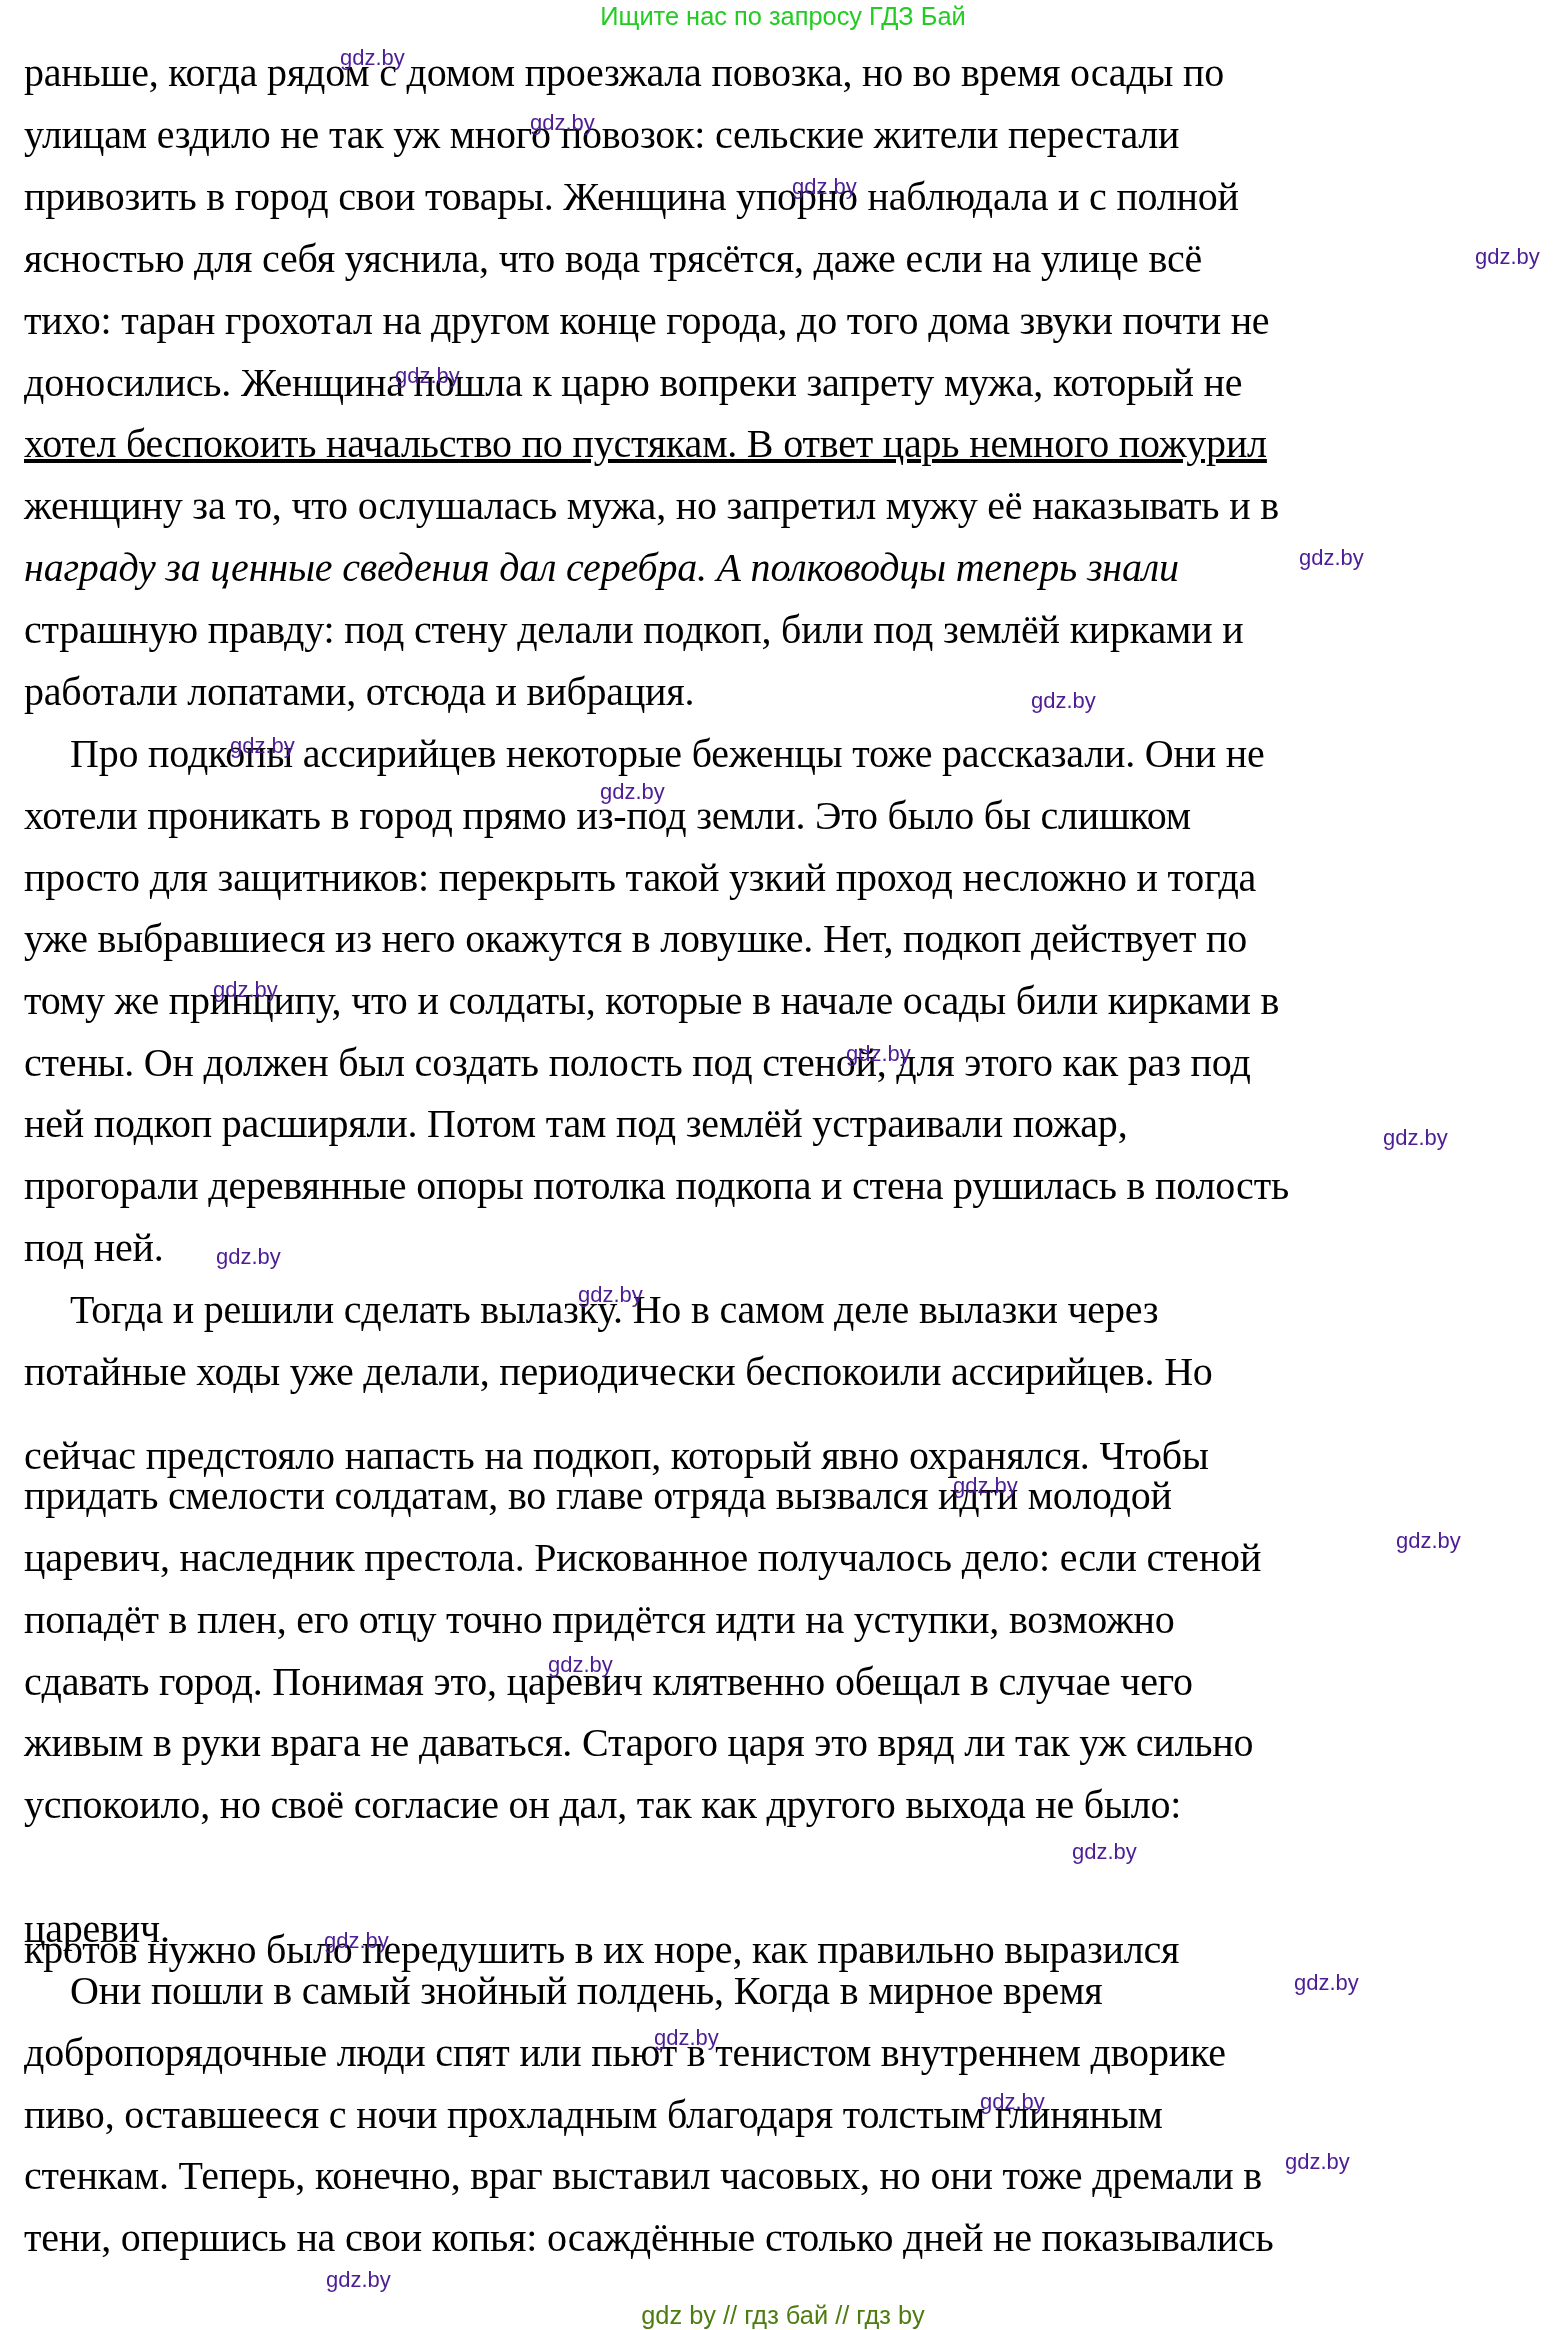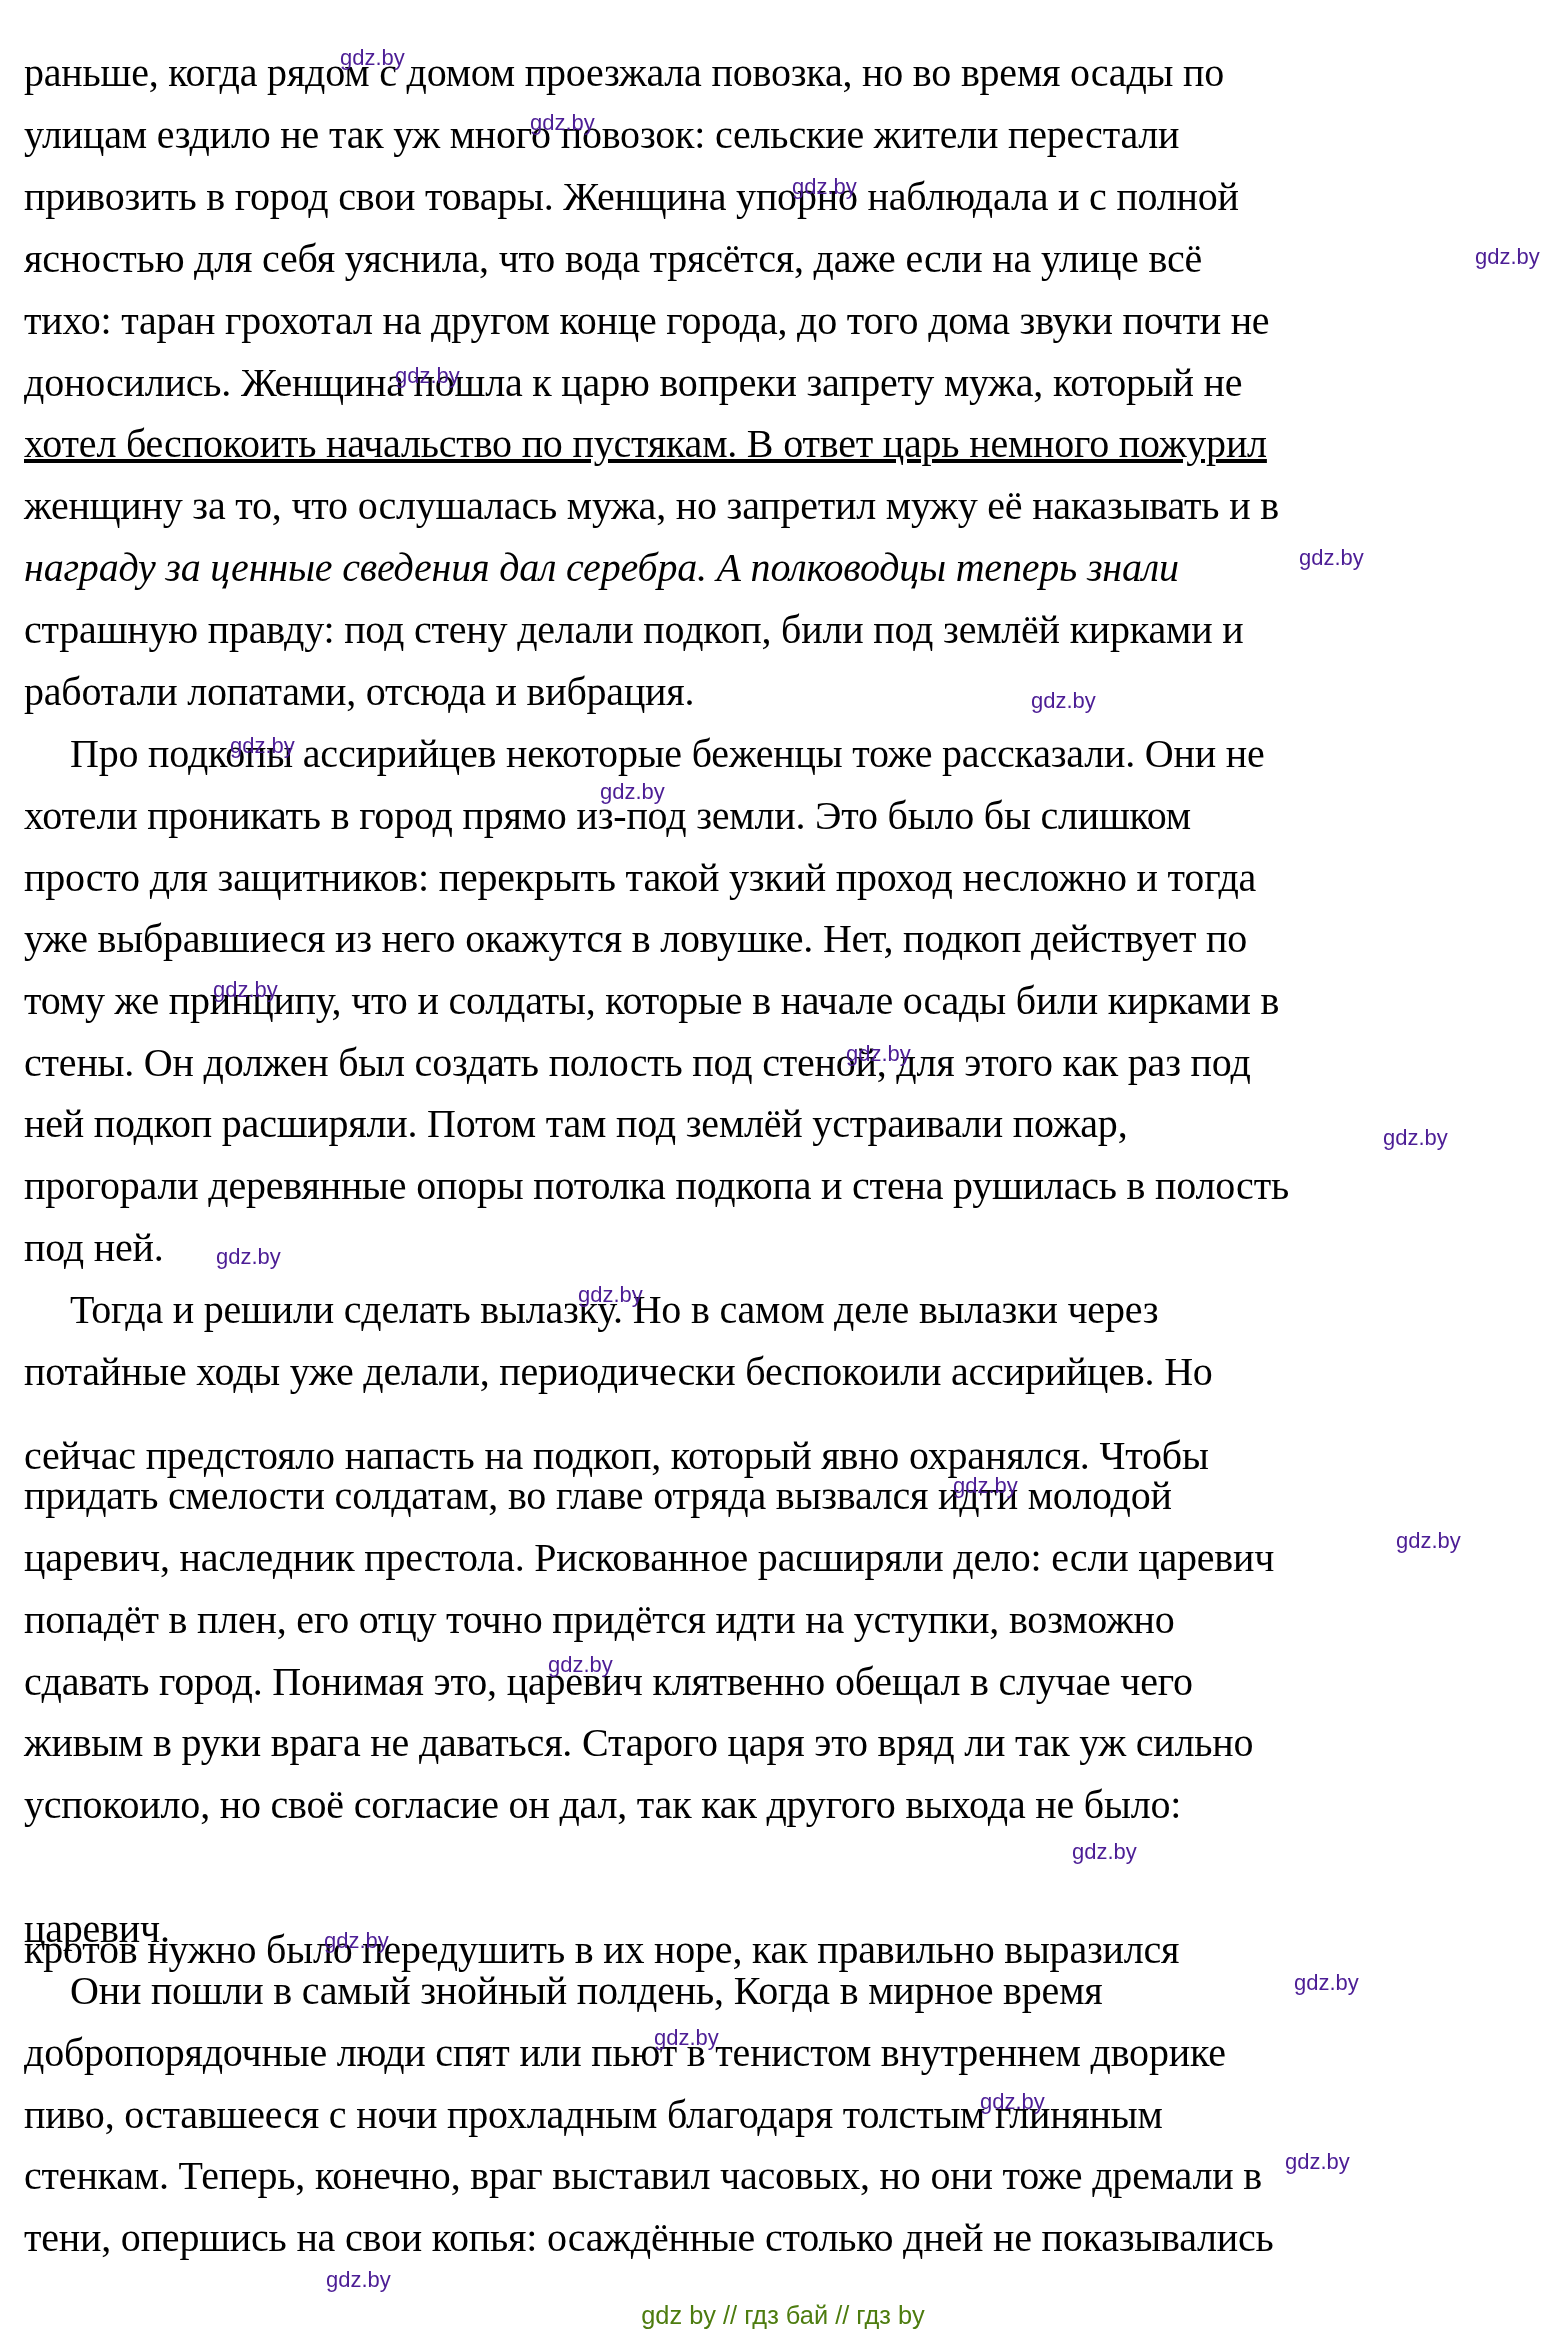"Ищите нас по запросу ГДЗ" div.top-banner { html: none -> <div>Ищите нас по запросу ГДЗ Бай</div> }
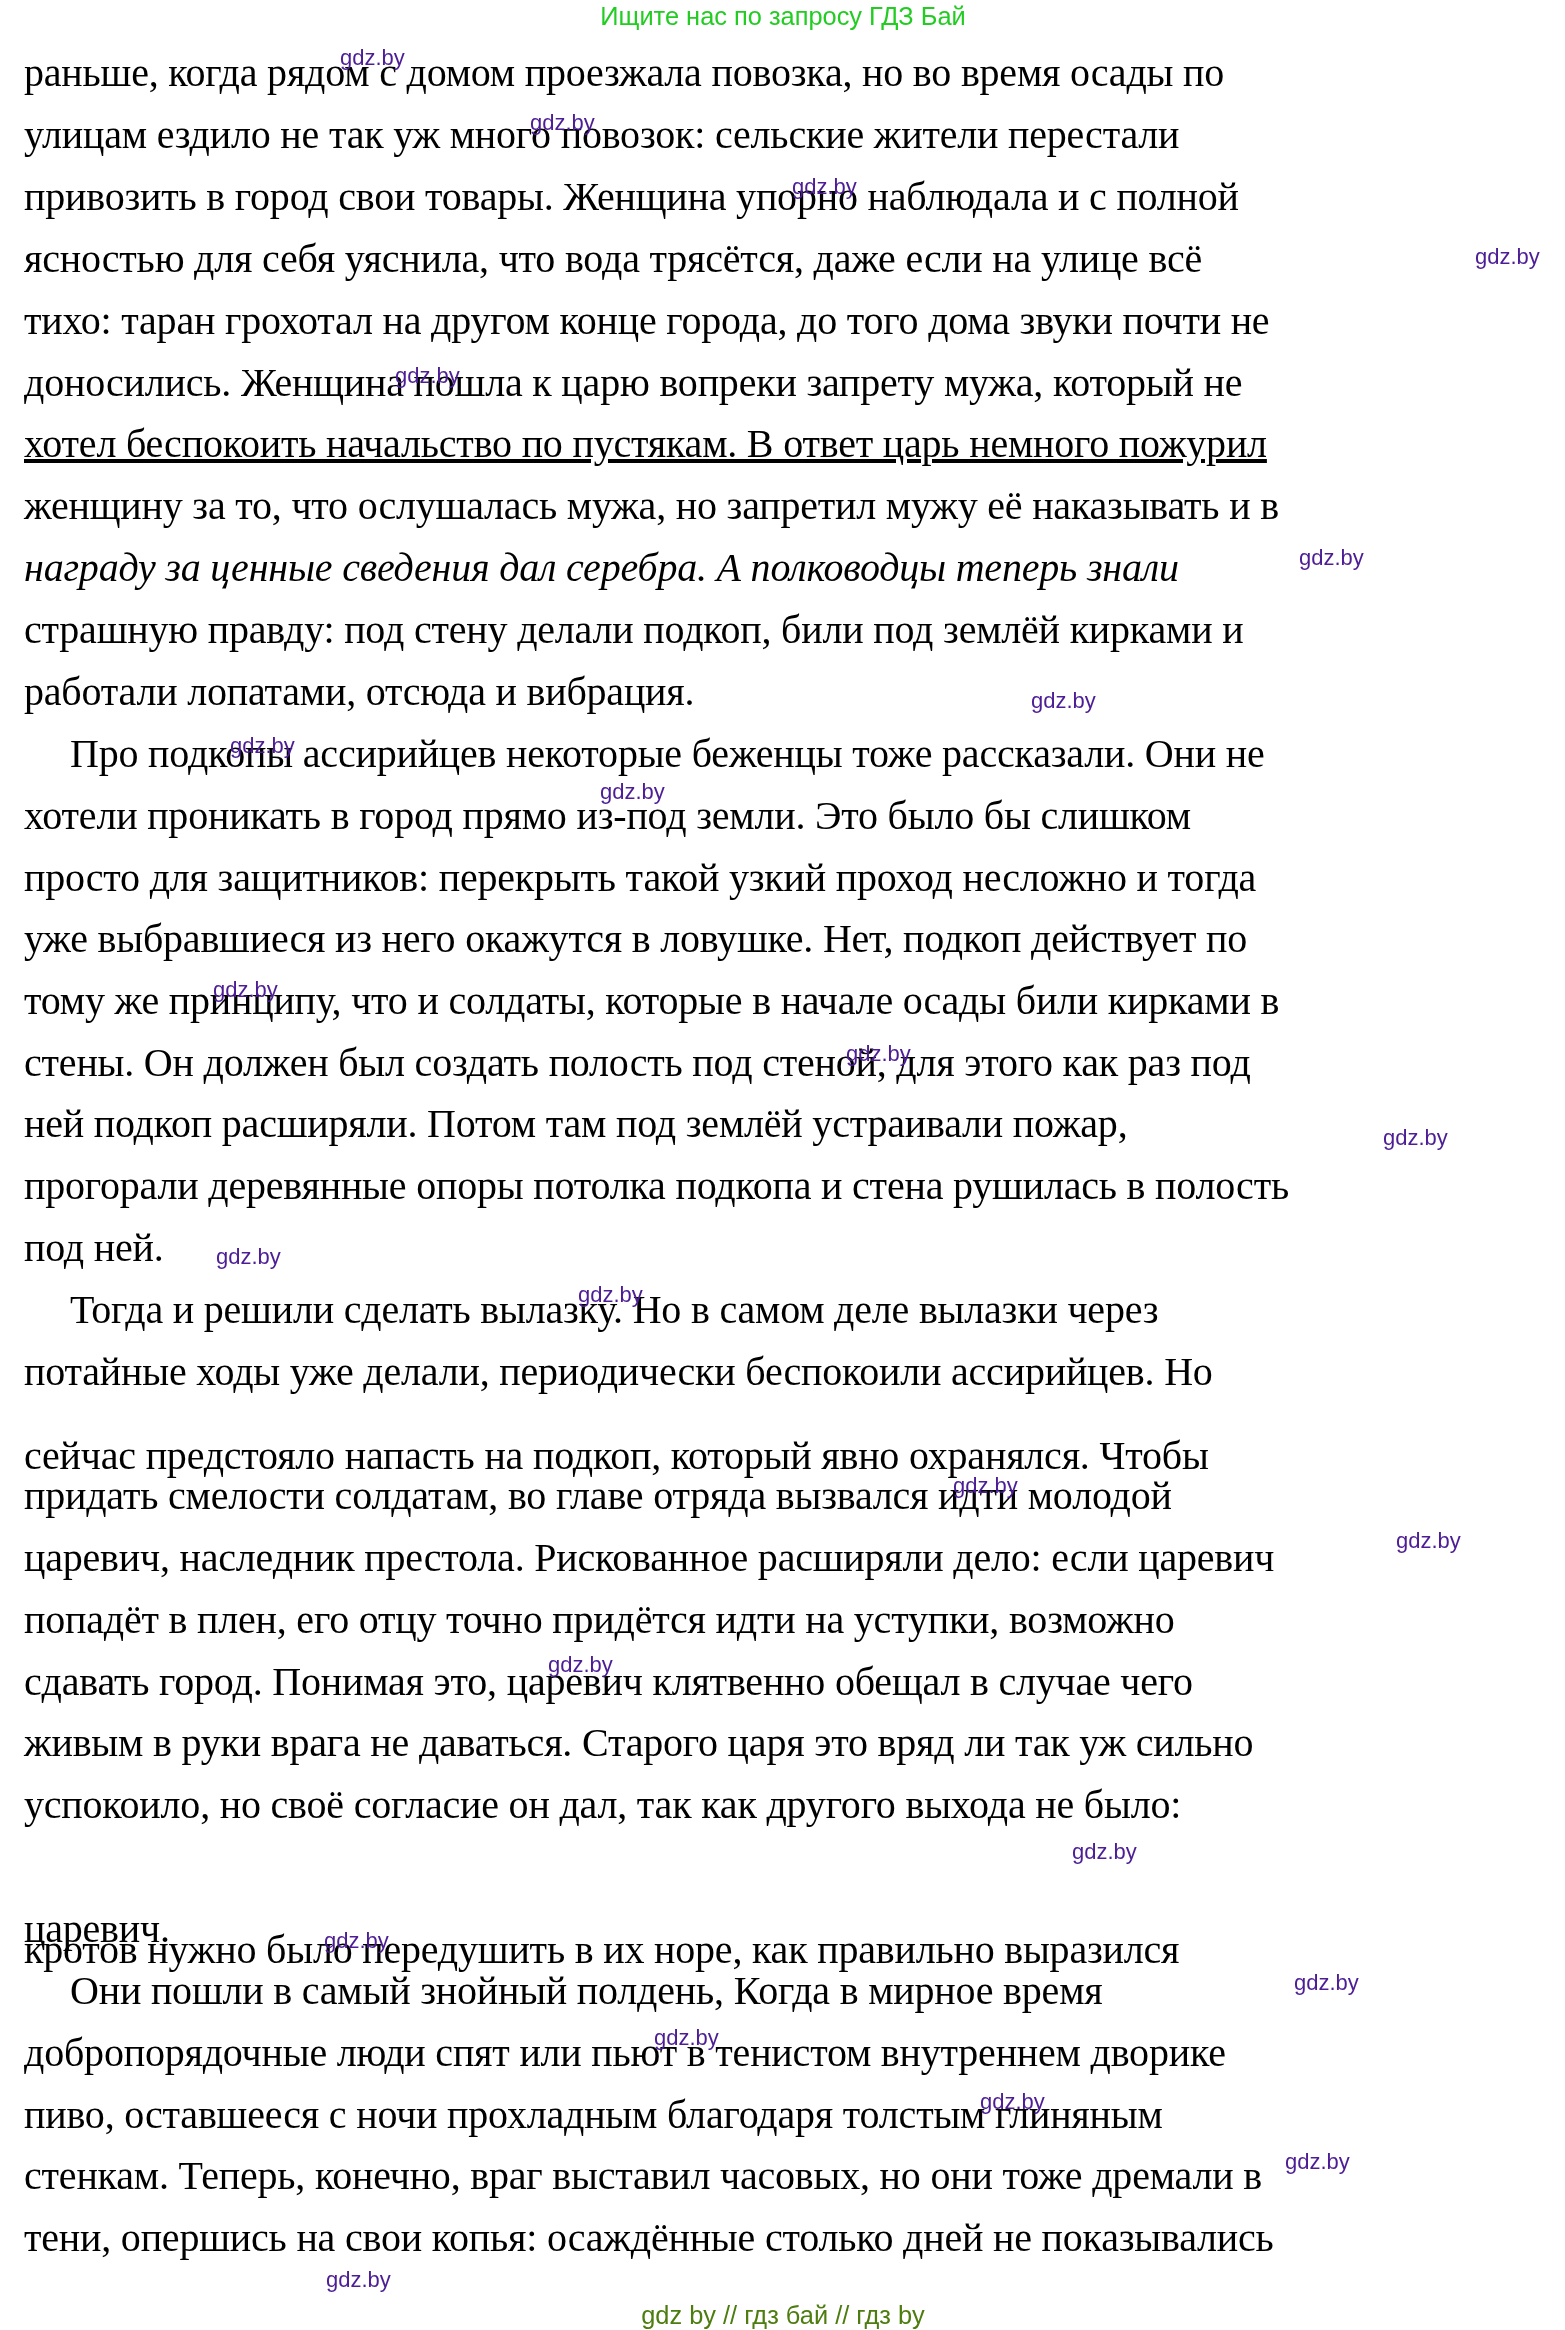"царевич, наследник престола. Рискованное" div.line { text: расширяли дело: если царевич -> получалось дело: если стеной }
